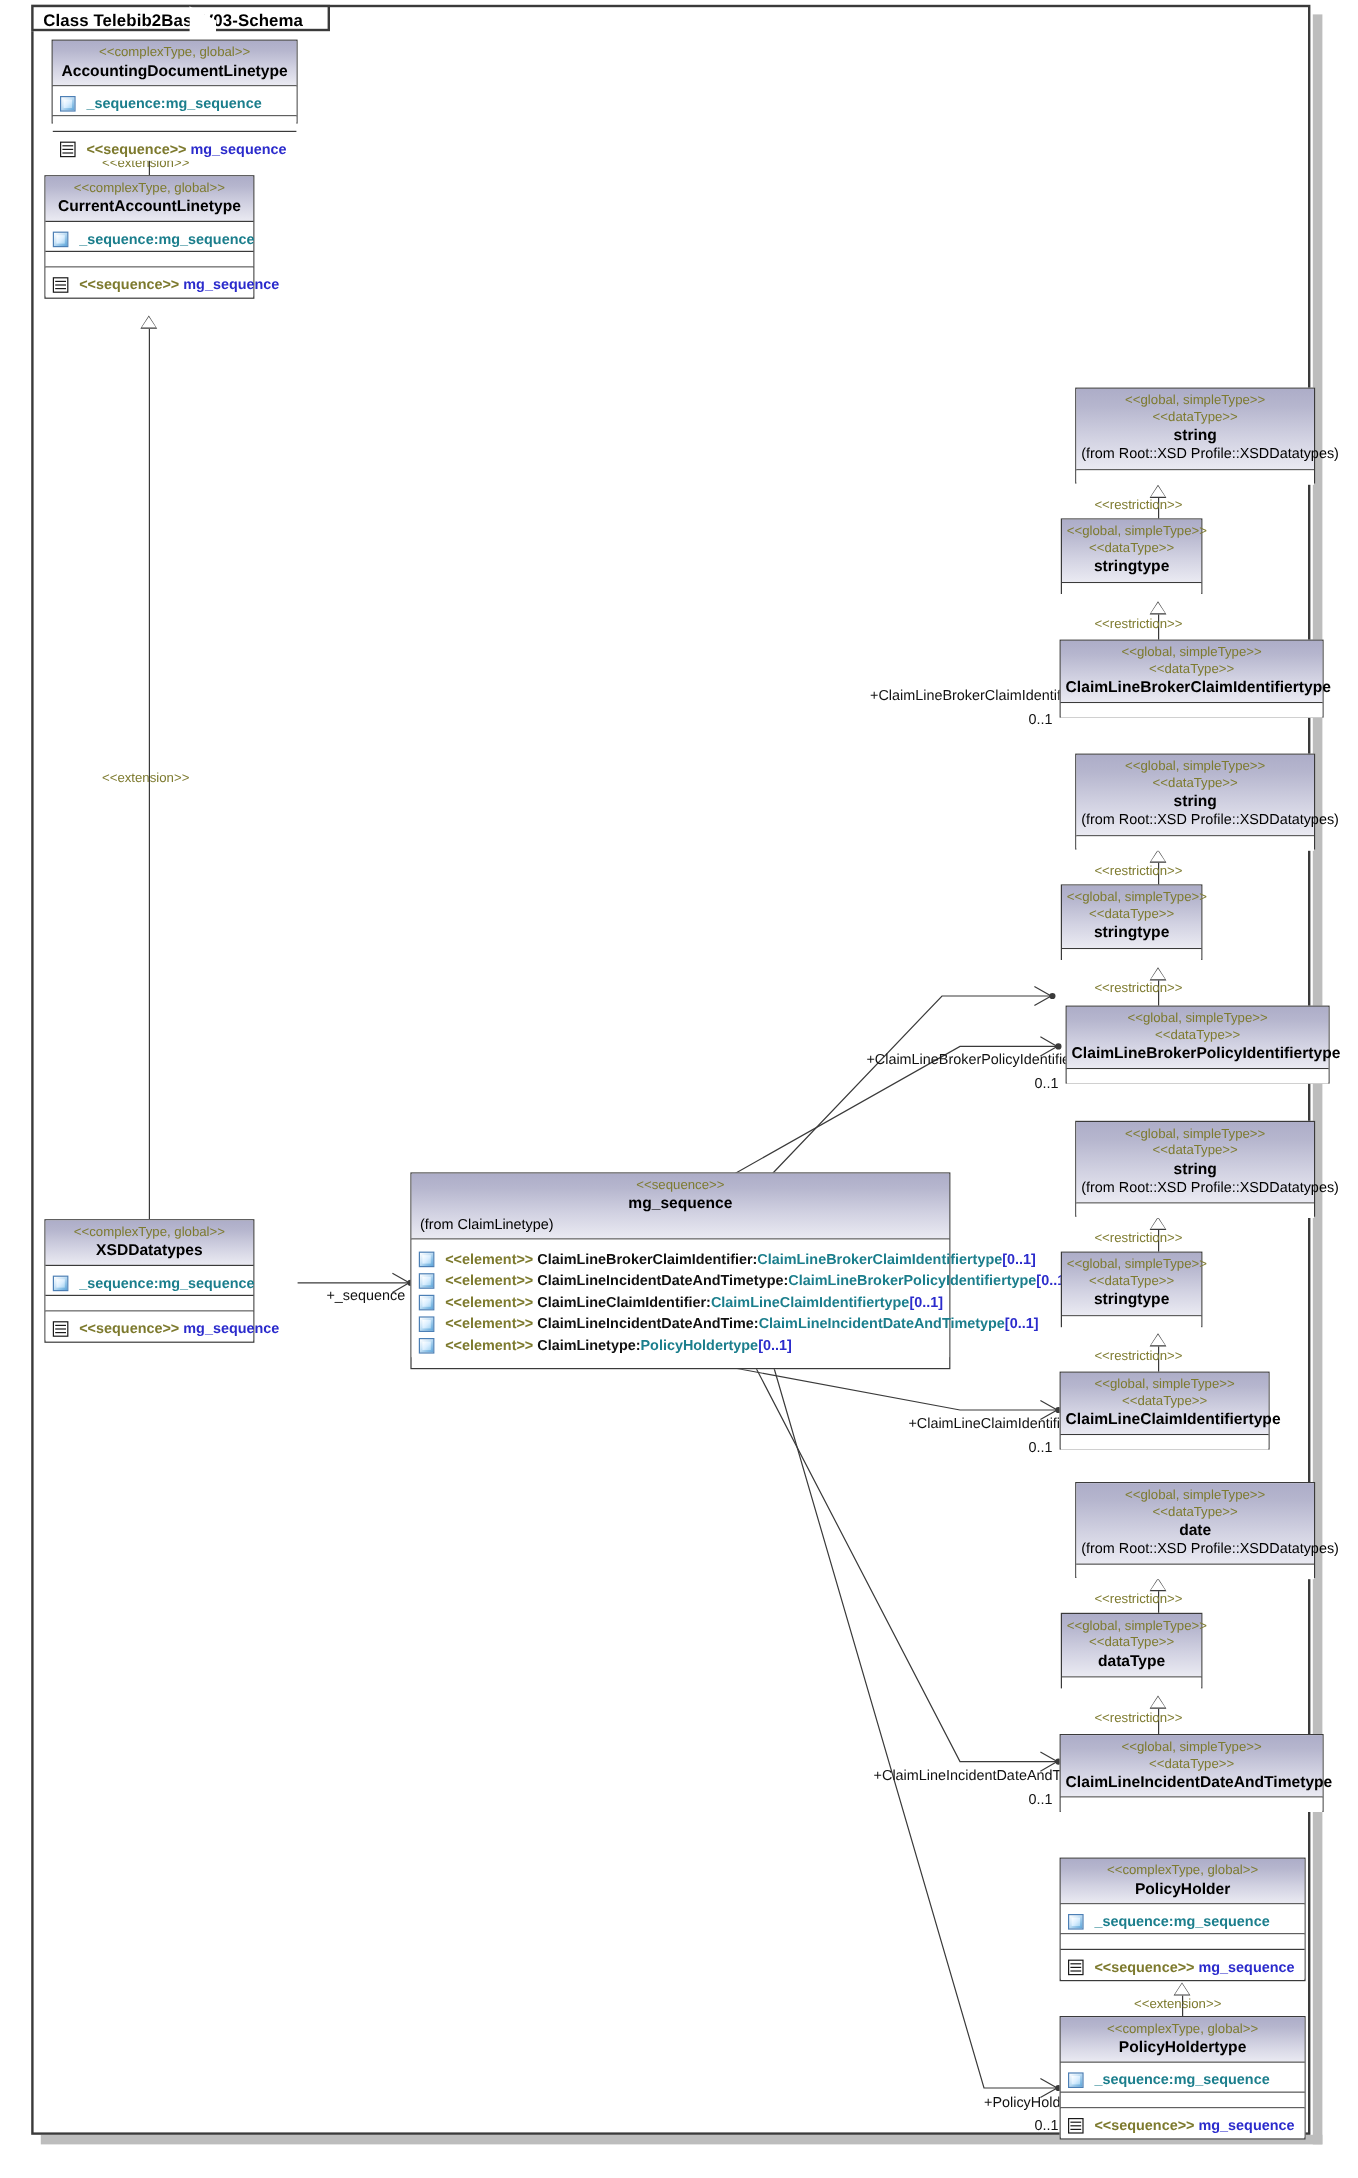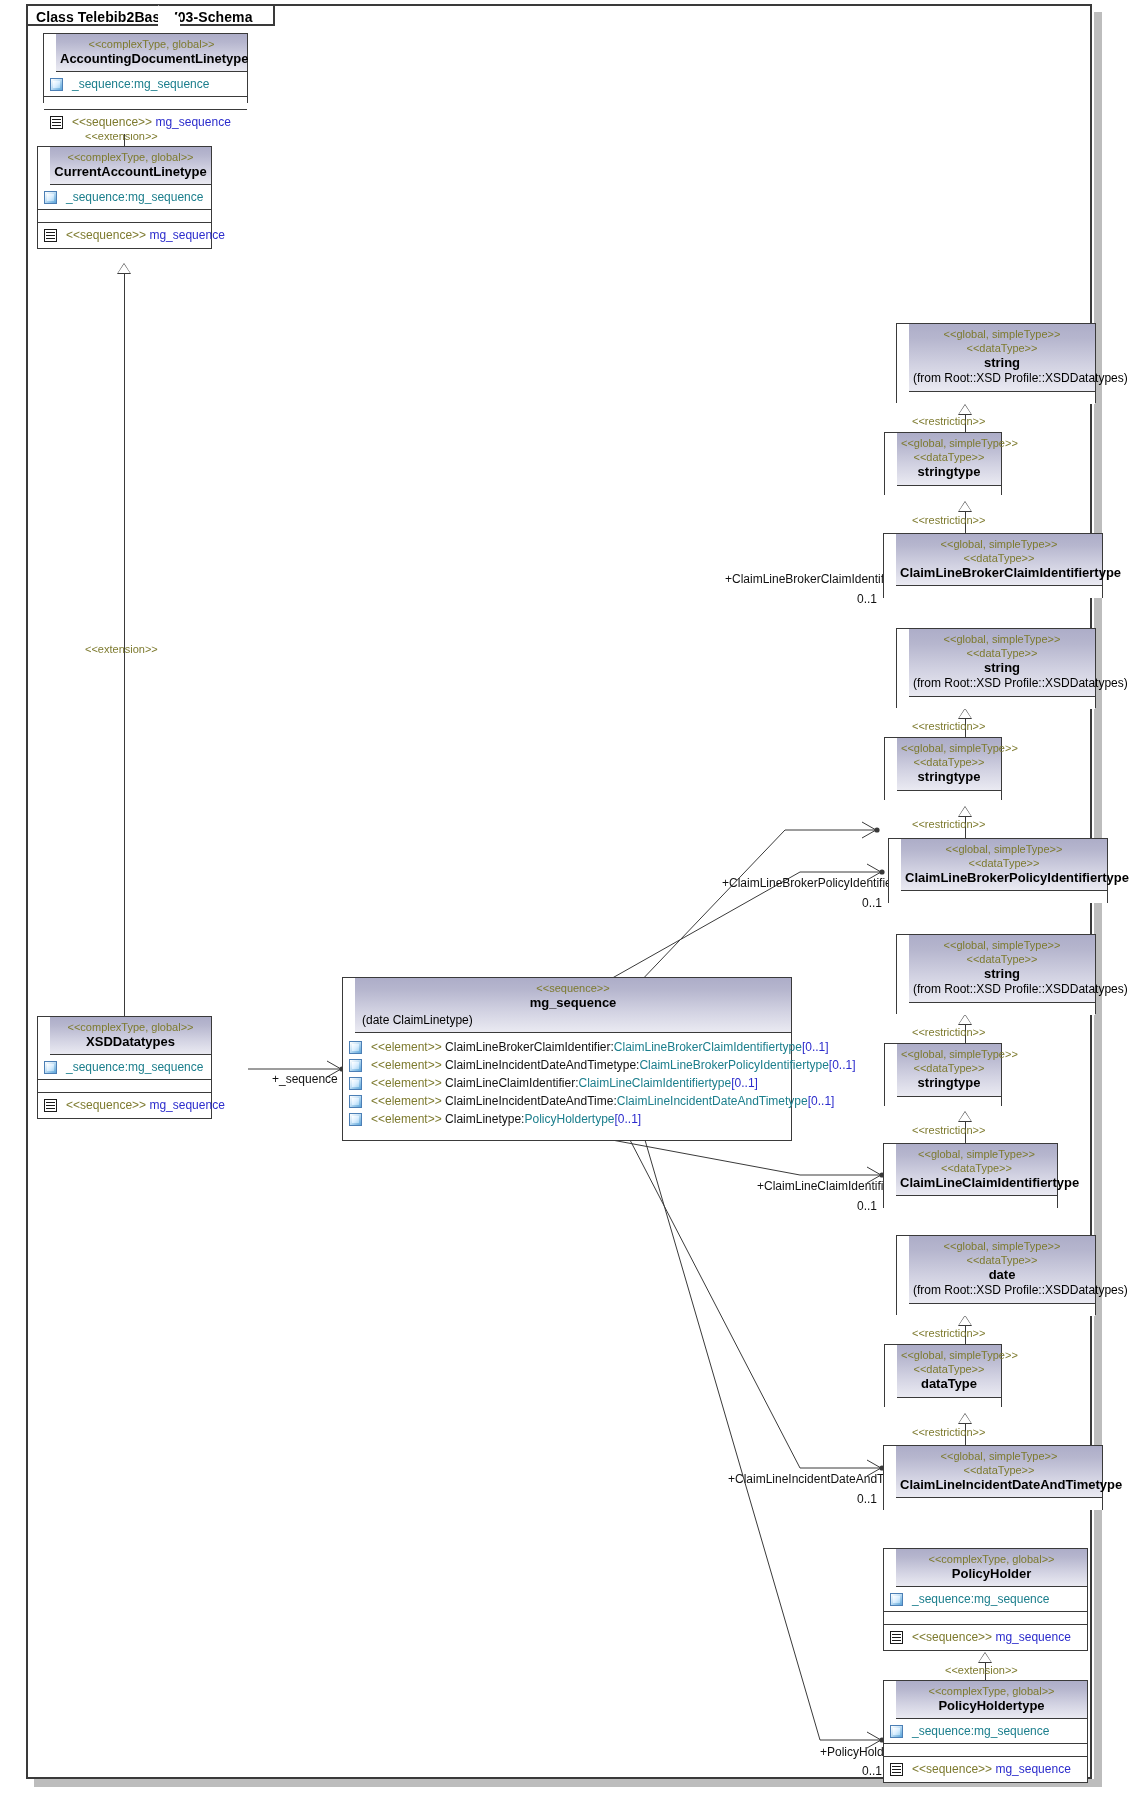"<<complexType, global>>" .node-head { margin-left: 12px -> none }
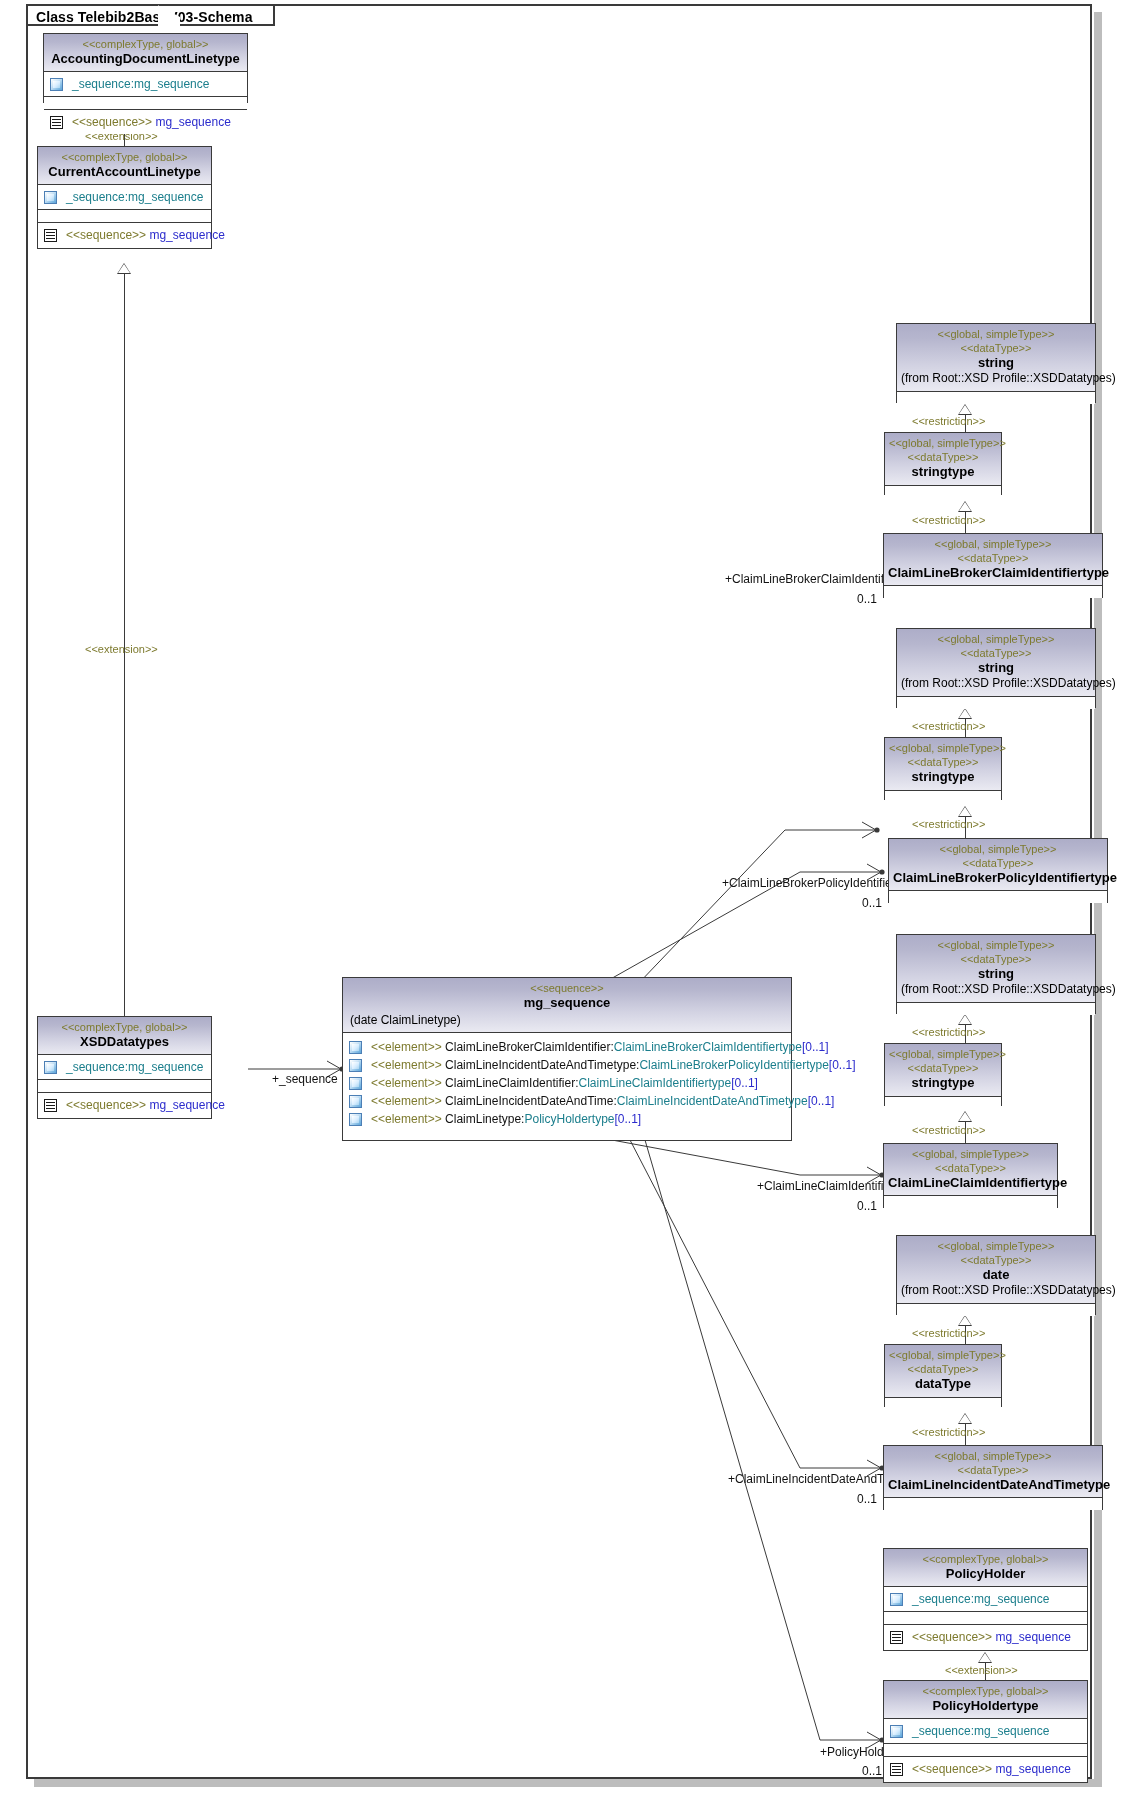"_sequence:mg_sequence" .row { align-items: center -> flex-end; font-weight: none -> bold }
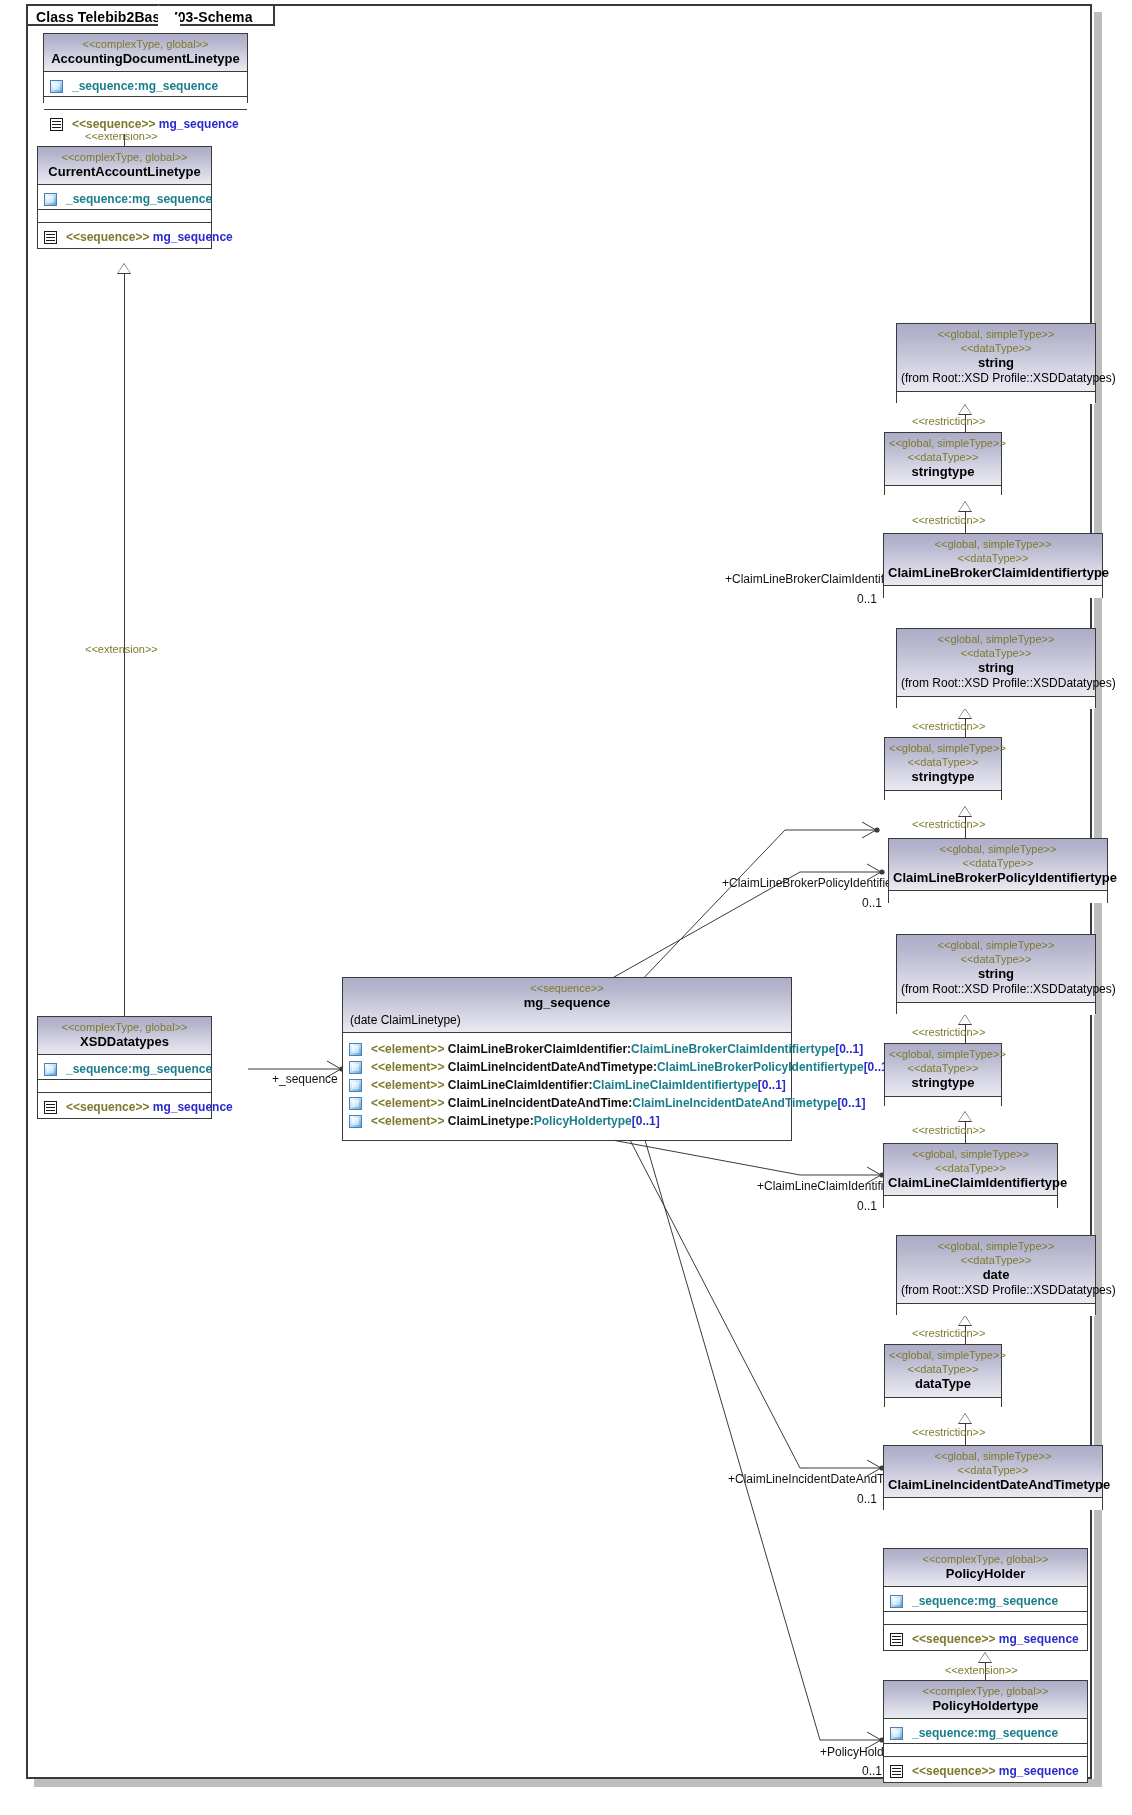"(date ClaimLinetype)" div.nfrom { text: date -> from }
